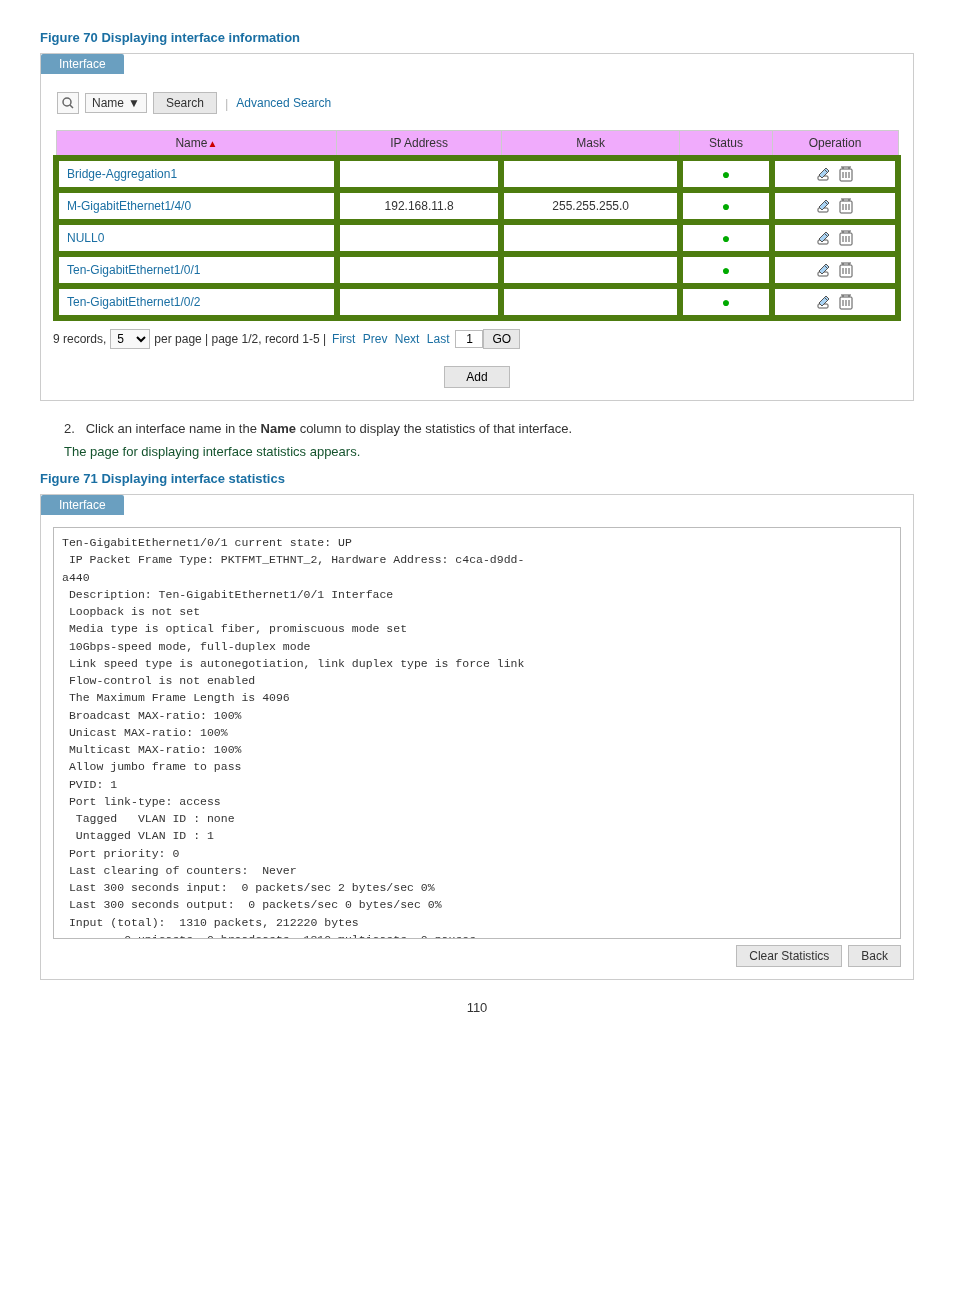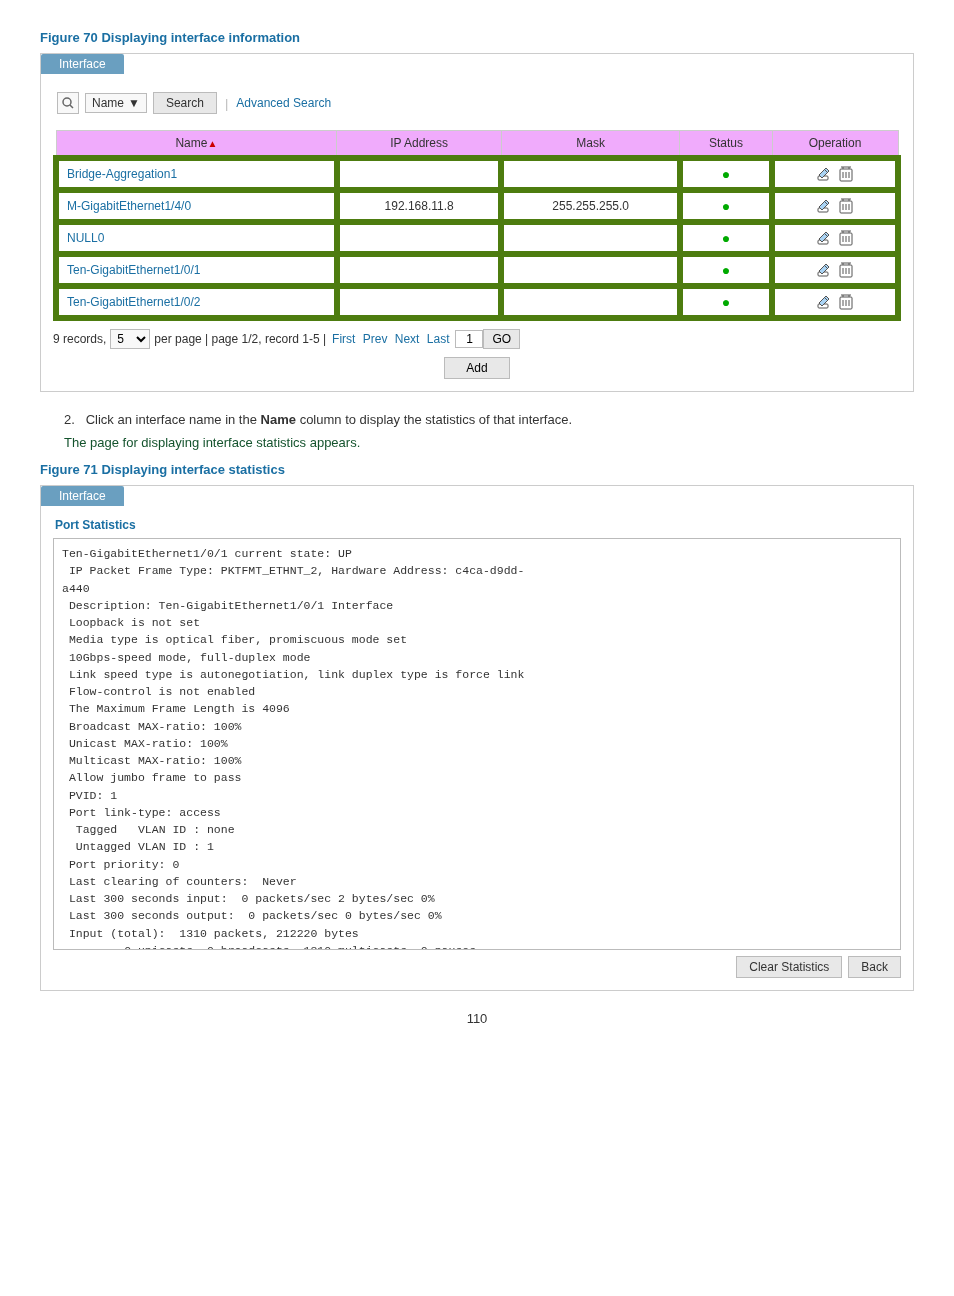"Add" .add-btn { margin: 8px auto 0 -> 17px auto 0 }
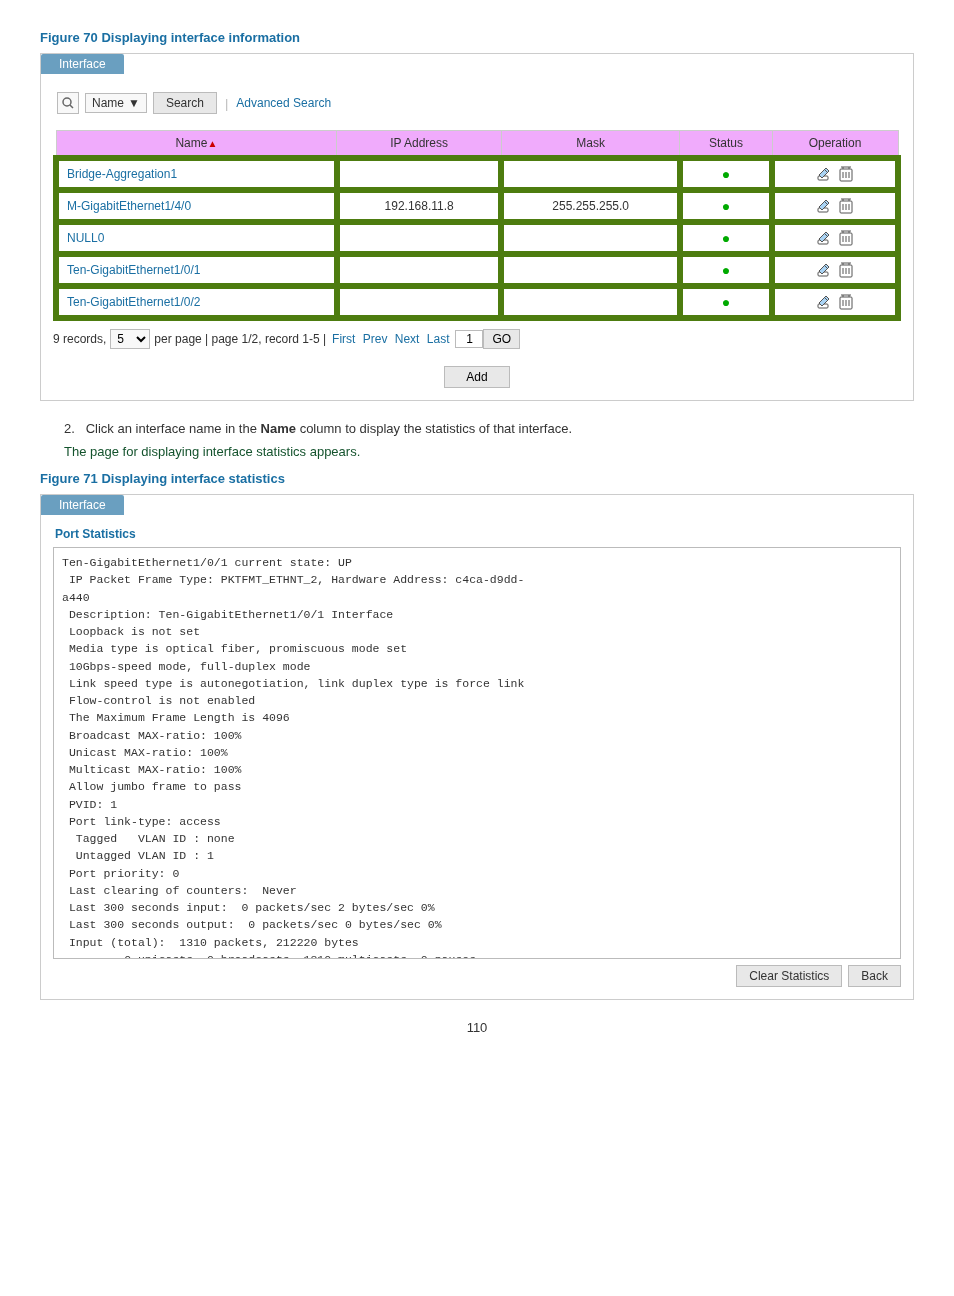"Port Statistics" div.port-stats-label { html: <div>Port Statistics</div> -> none }
